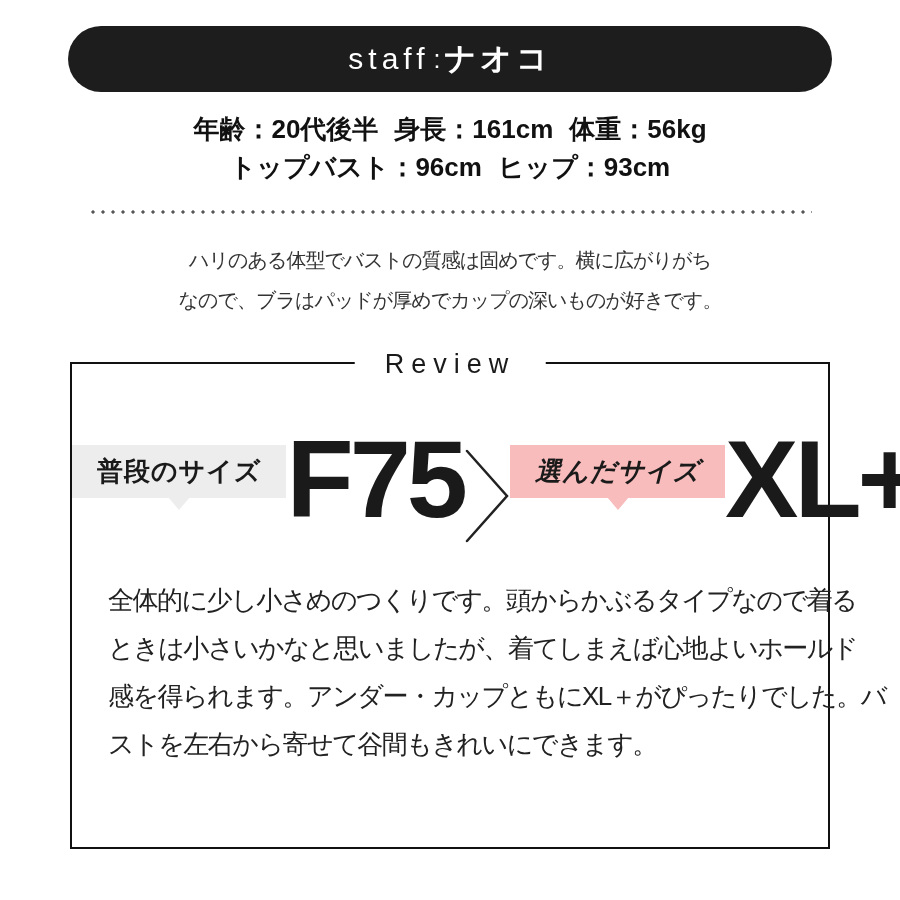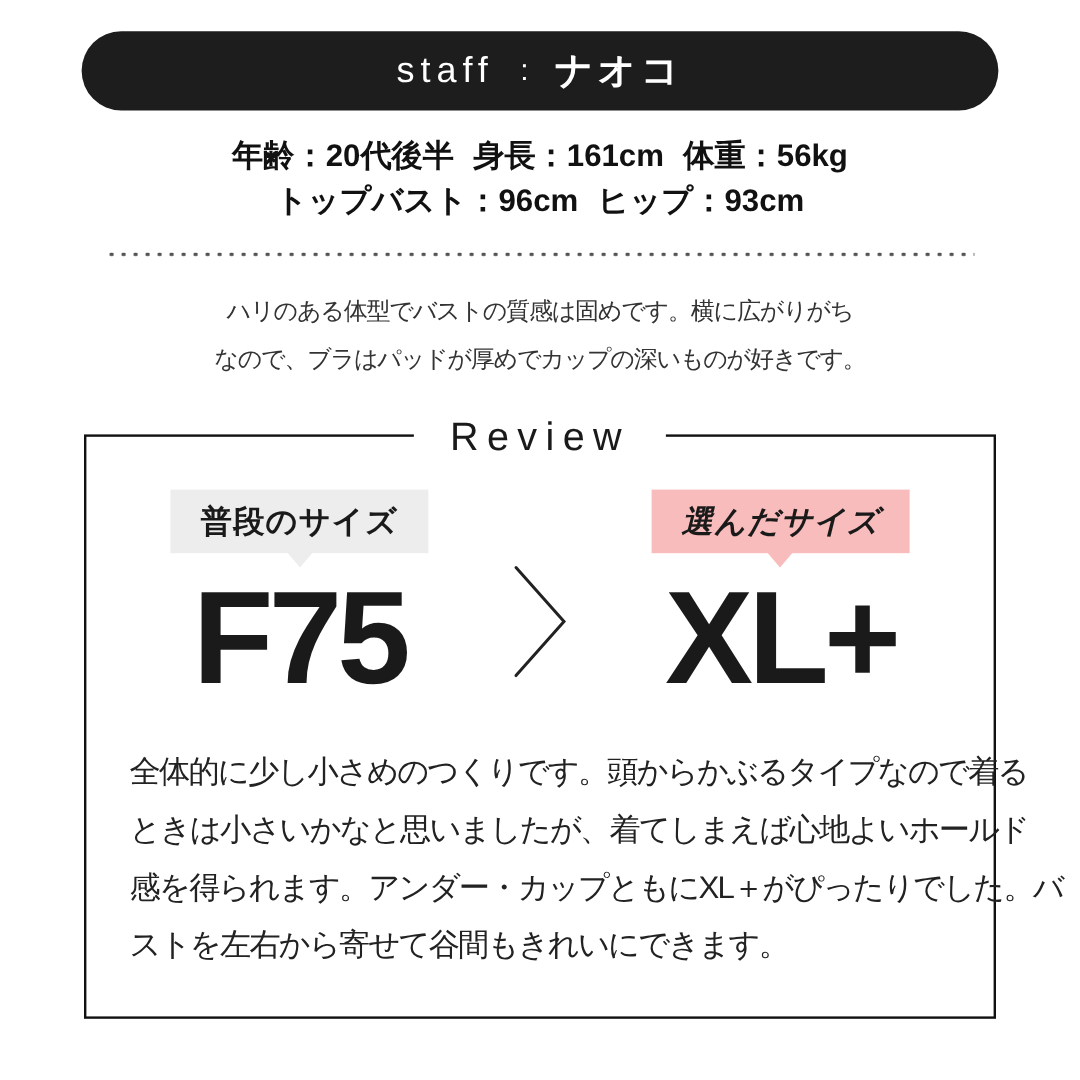"staff" .banner { gap: 22px -> 4px }
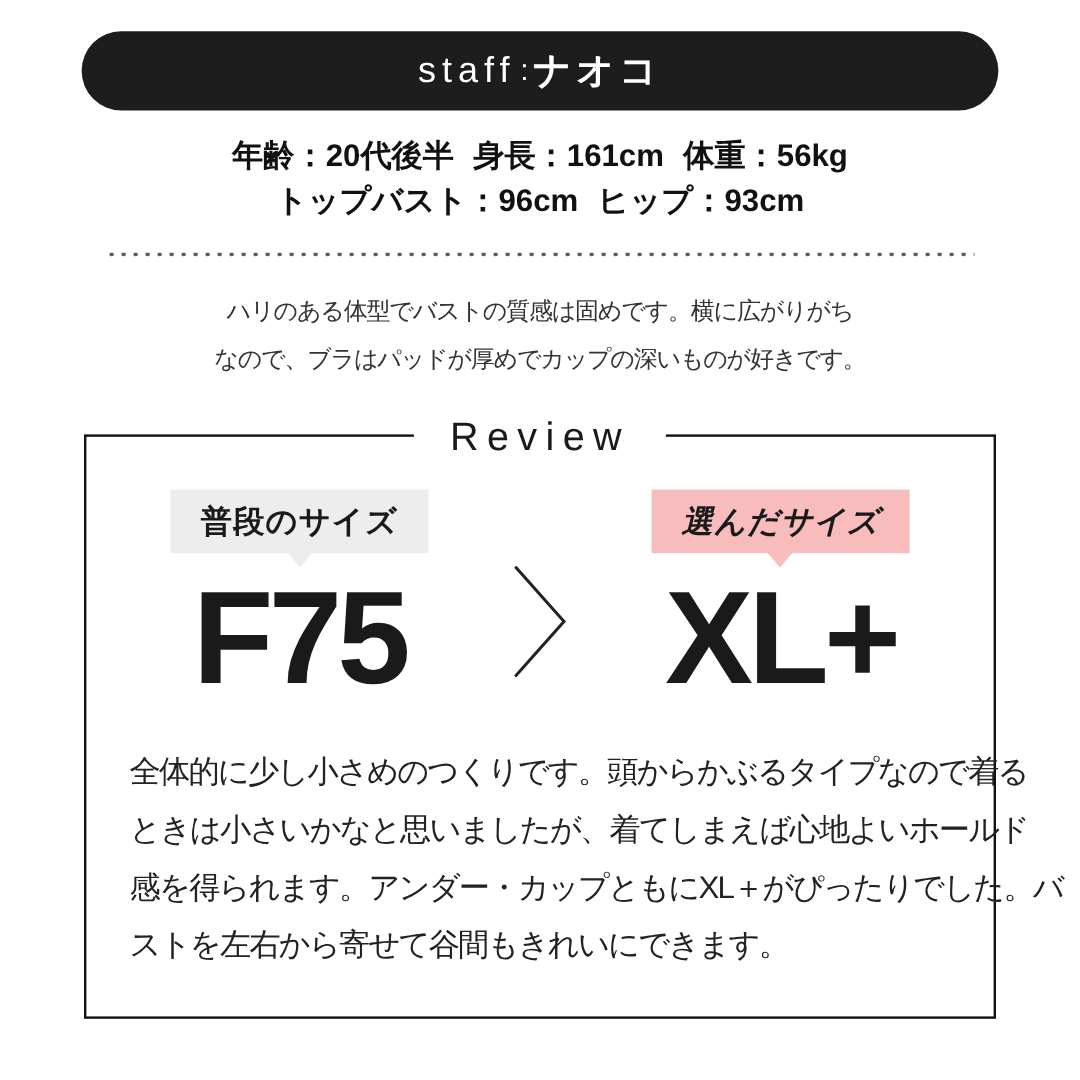"Review" .review-heading { font-size: 33px -> 27px }
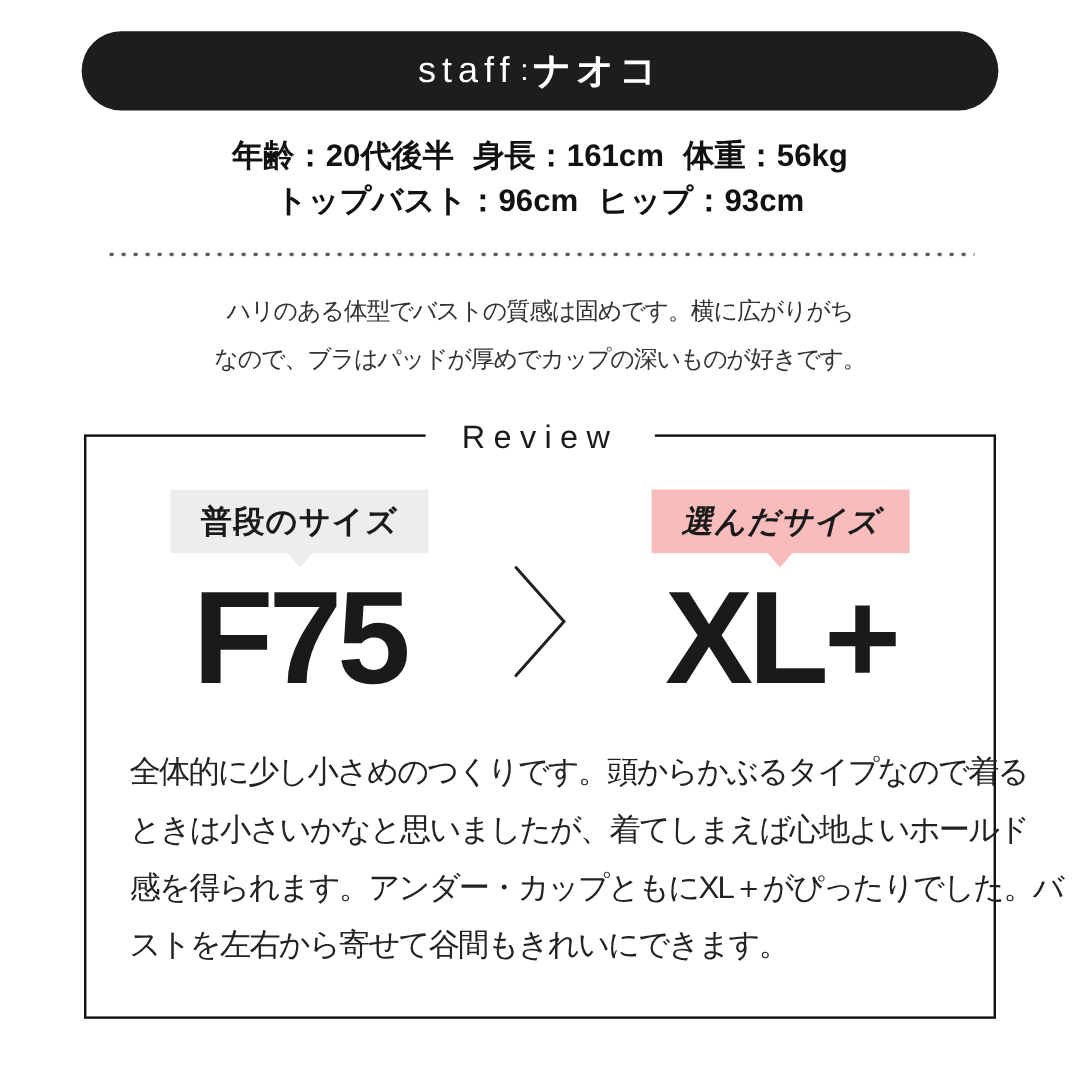"普段のサイズ" .size-col { flex-direction: column -> row }
